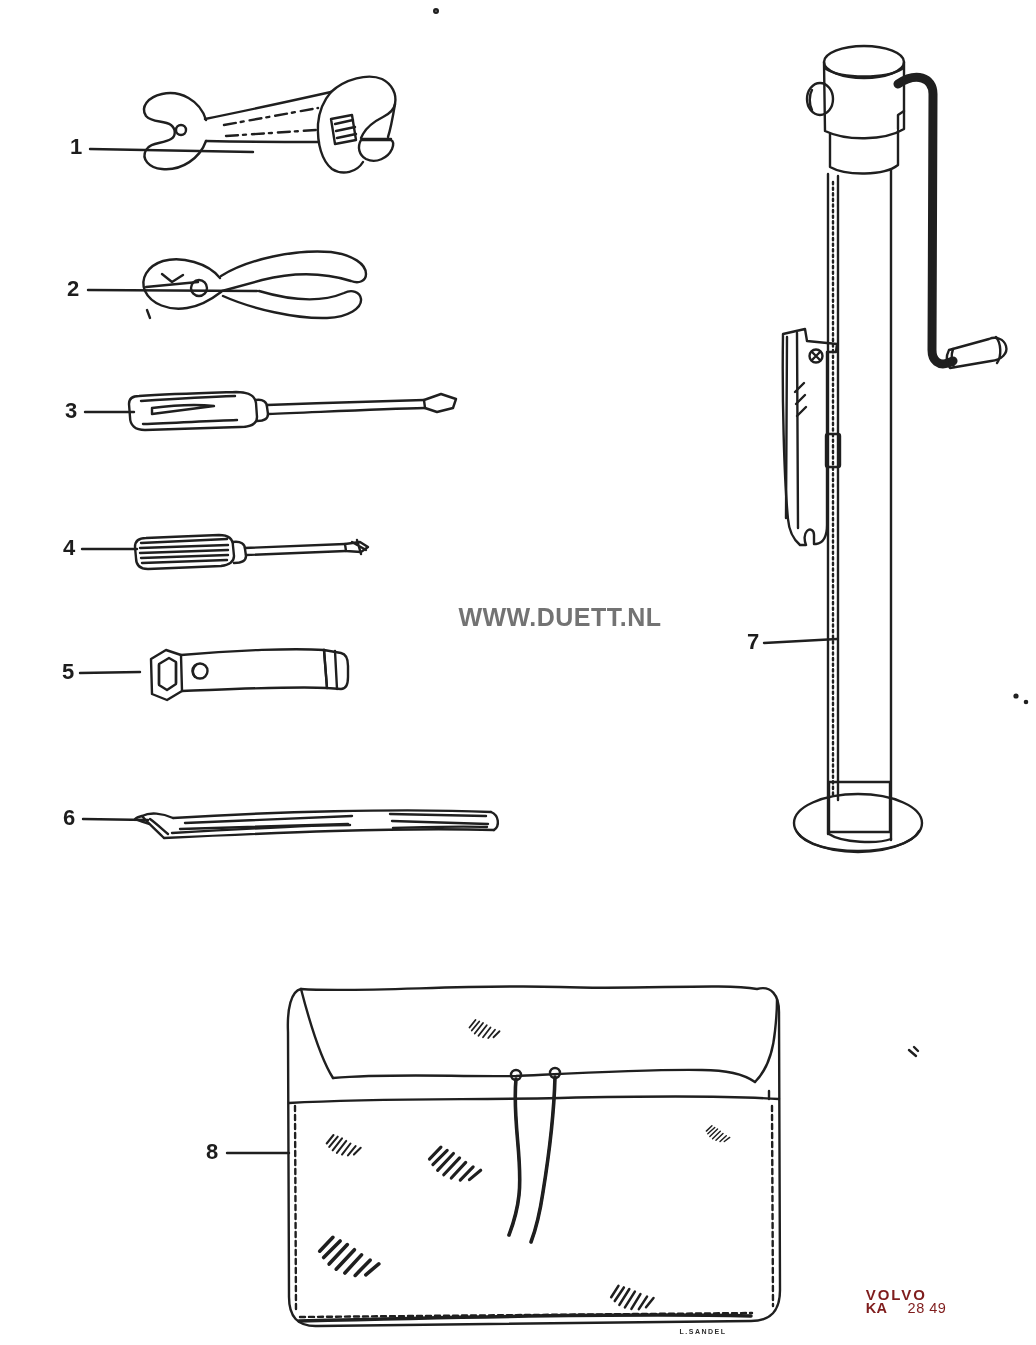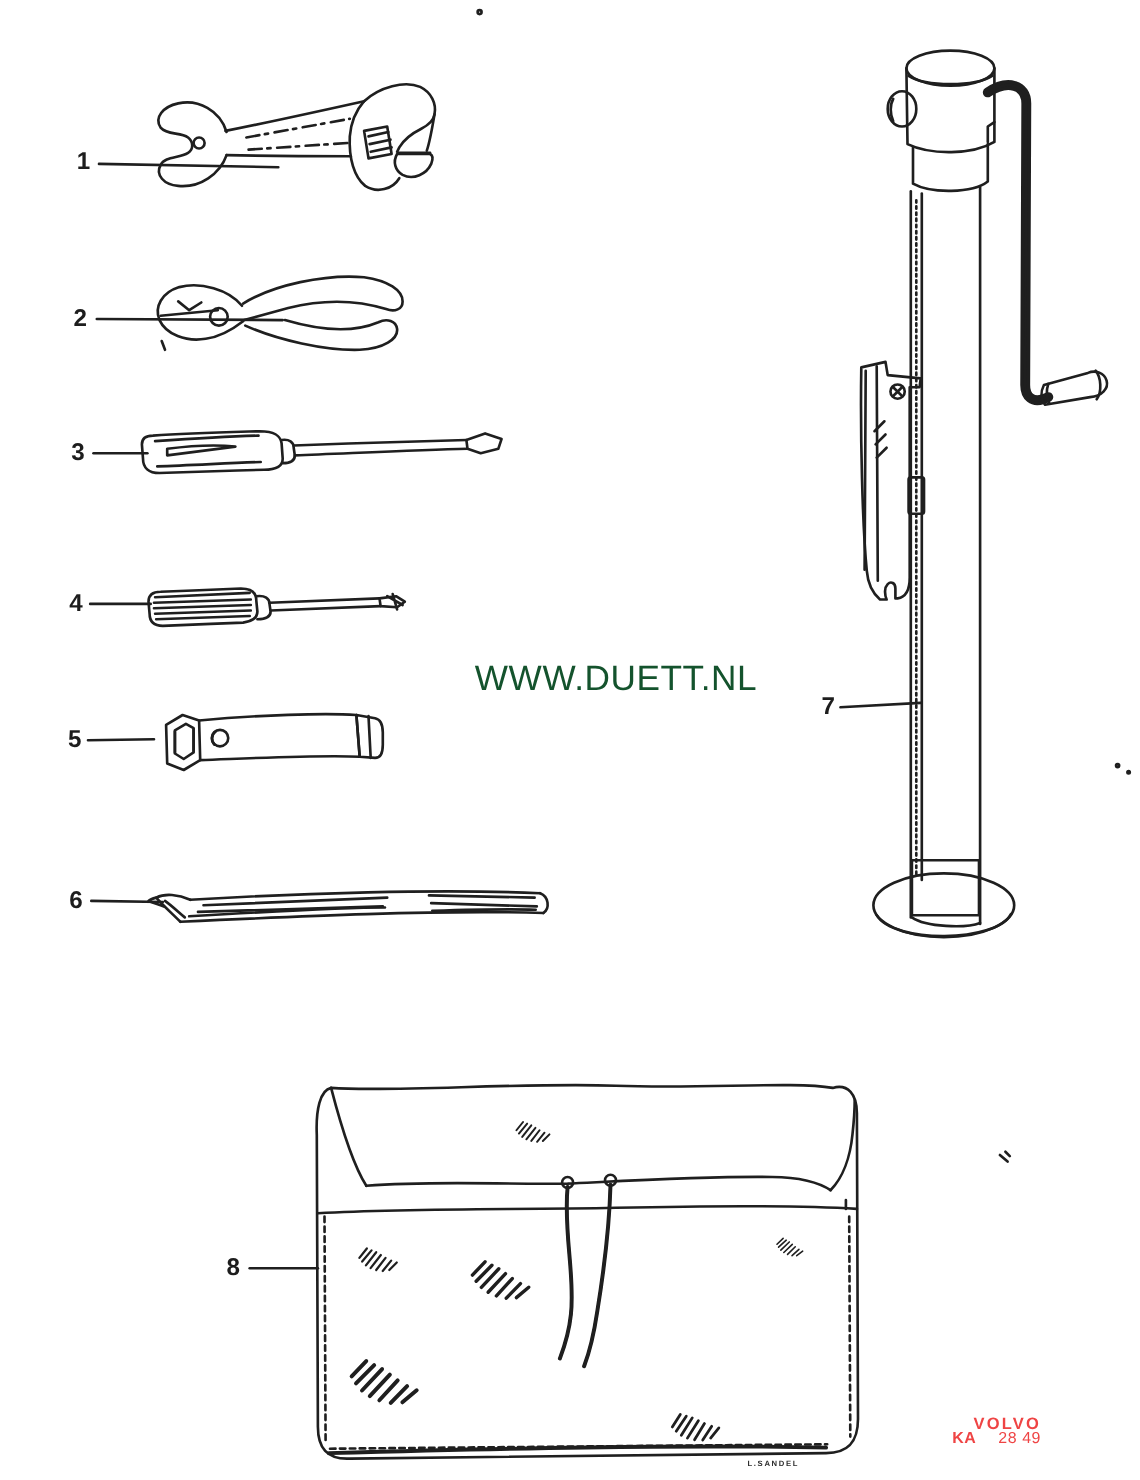"WWW.DUETT.NL" .watermark { color: #14532d -> #737373; font-size: 32px -> 25px; font-weight: normal -> bold }
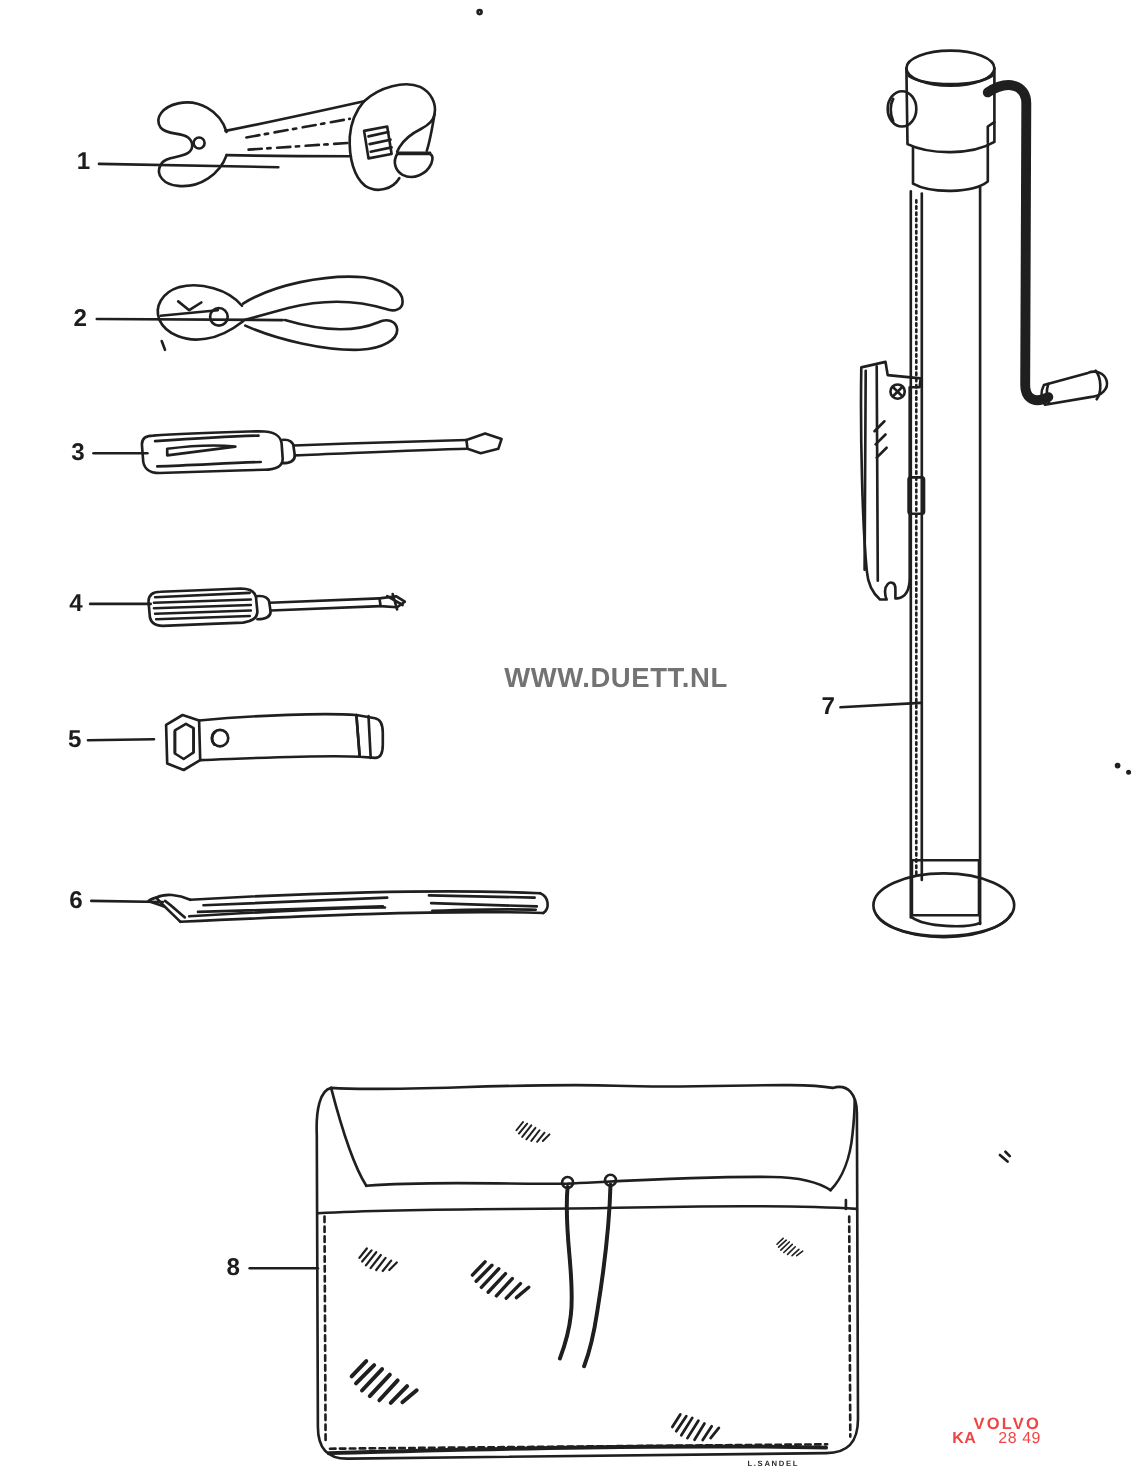"VOLVO" .plate { color: #ef4444 -> #7f1d1d; text-align: right -> left }
